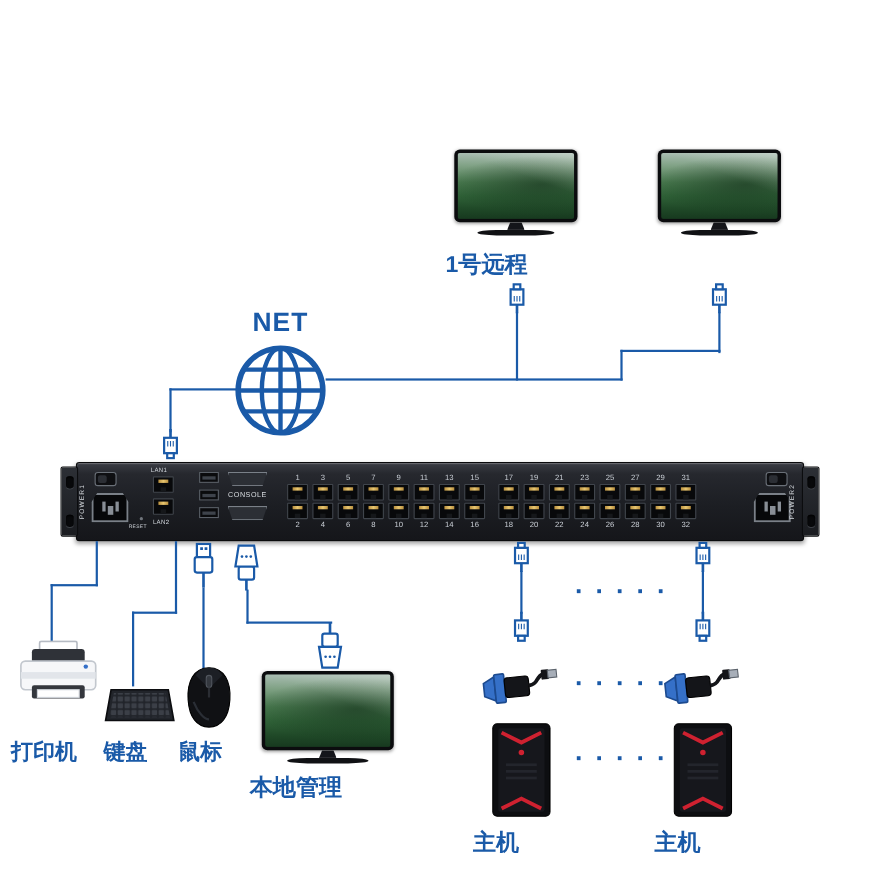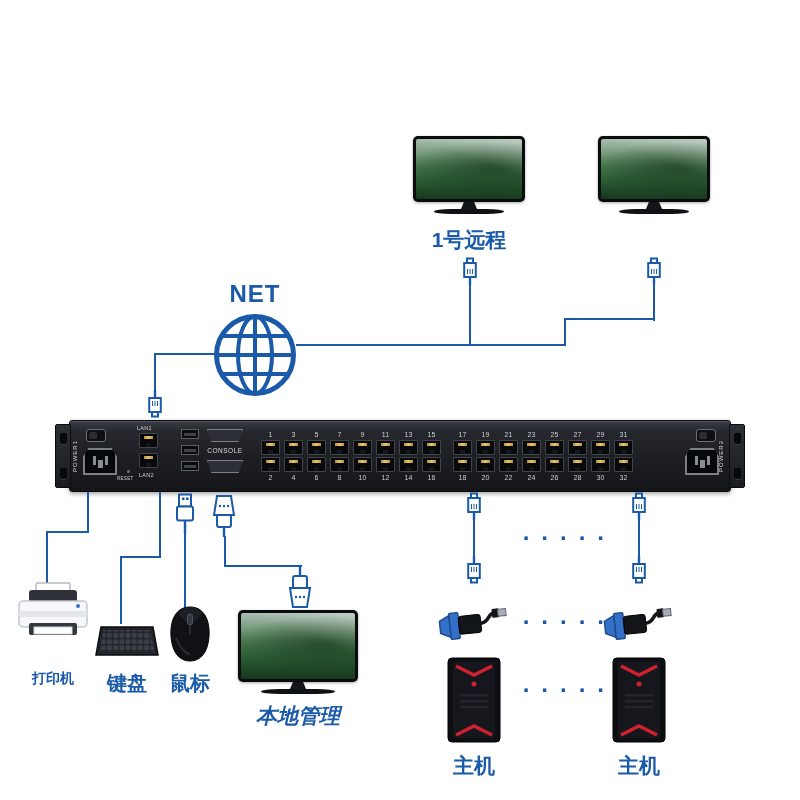"1号远程" .lbl { text-align: center -> none }
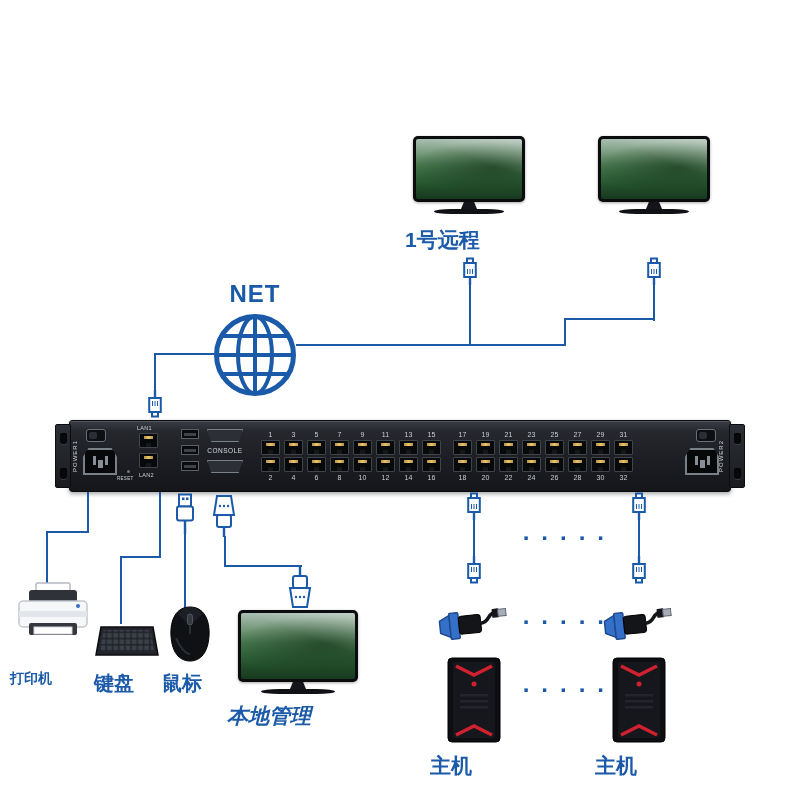"打印机" div.lbl { font-size: 14px -> 20px }
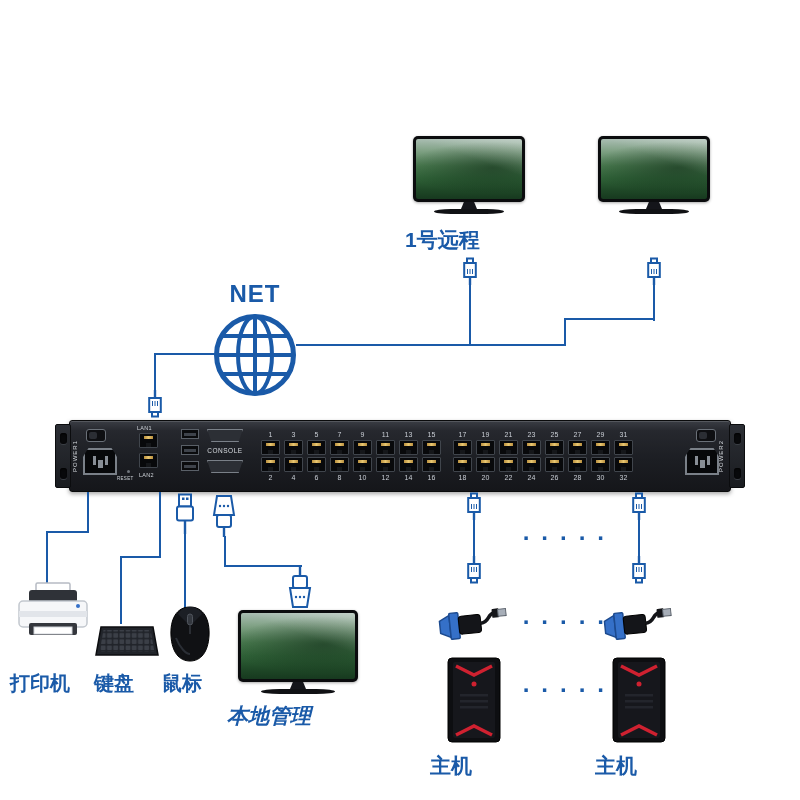"本地管理" div.lbl { font-style: italic -> none }
